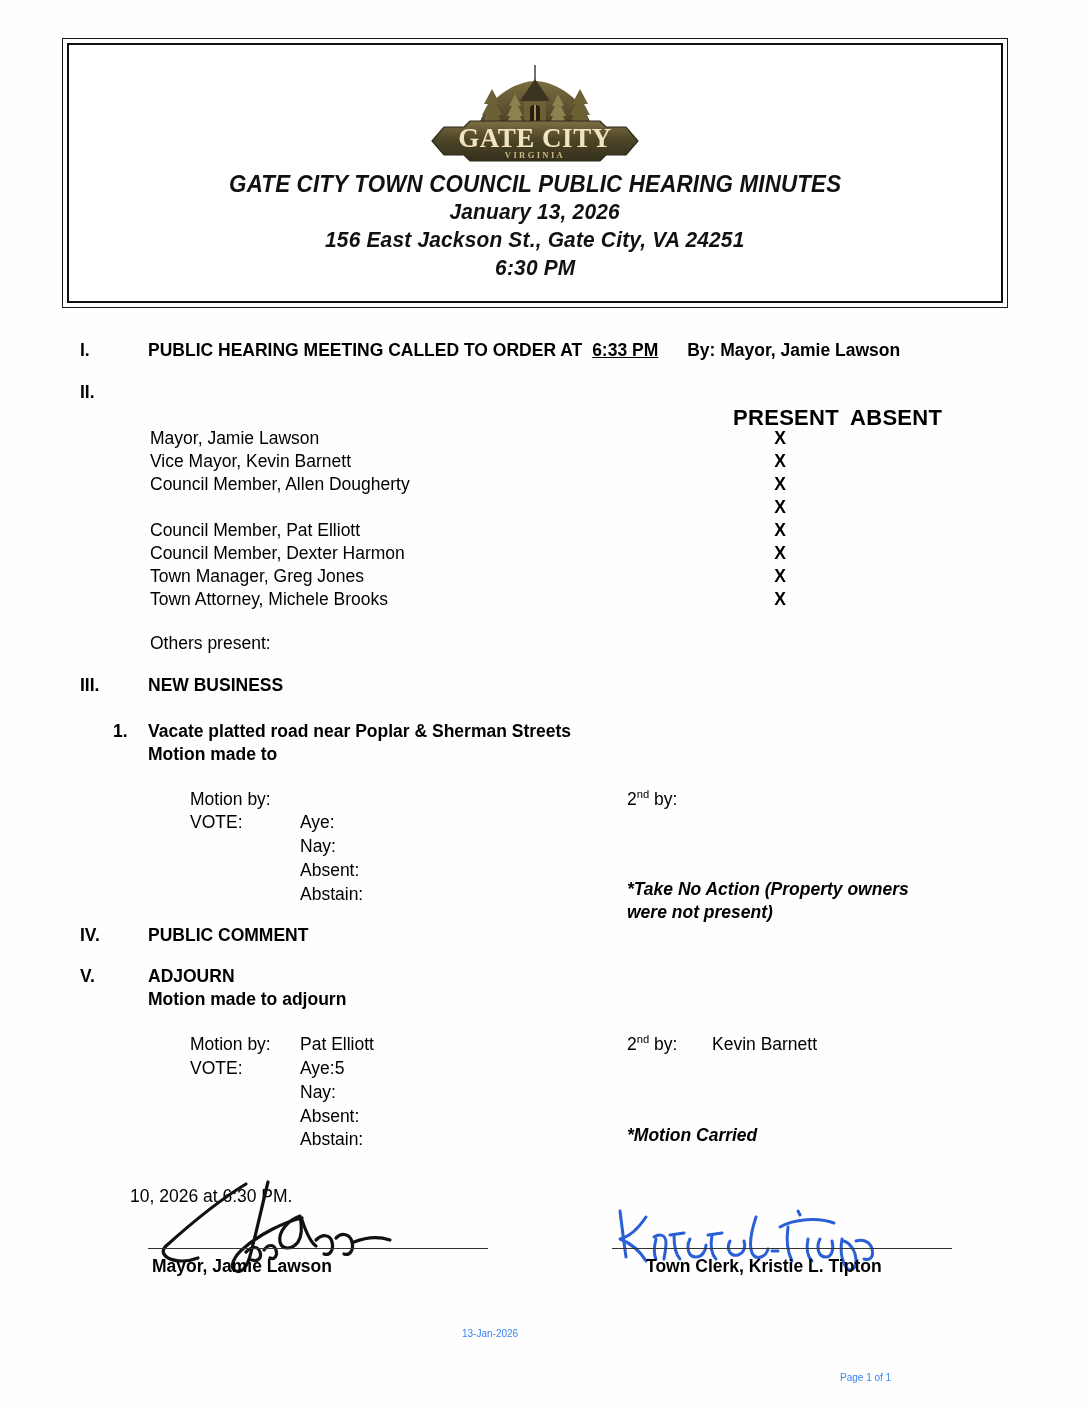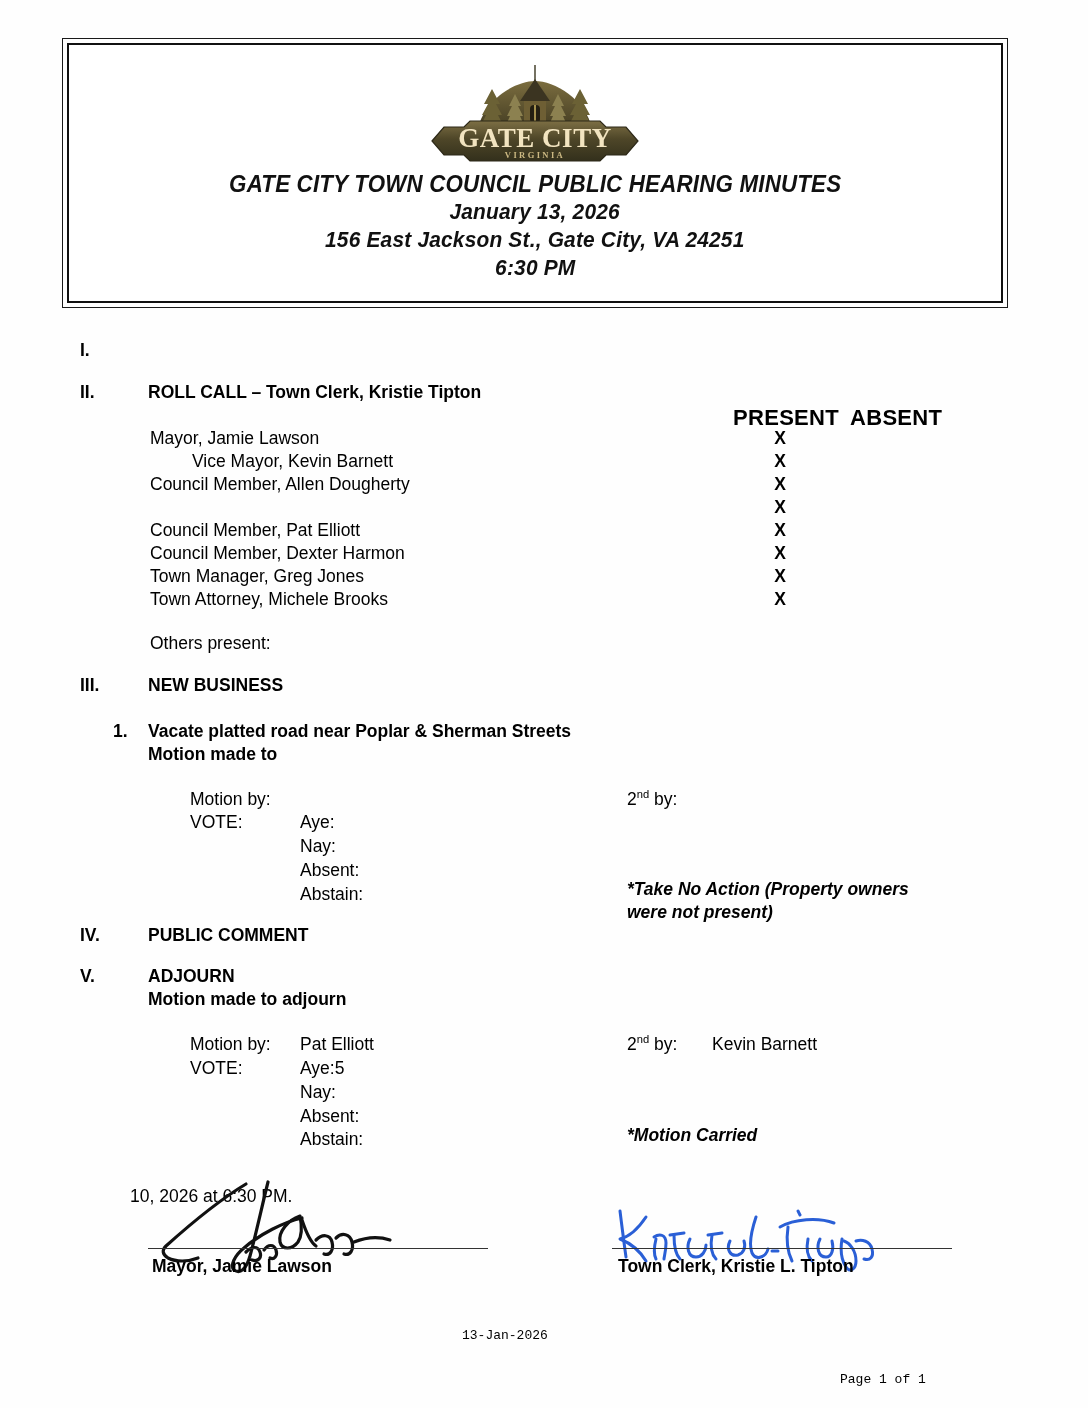"PUBLIC HEARING MEETING CALLED TO" div.sec-head { html: none -> <div> <span>PUBLIC HEARING MEETING CALLED TO ORDER AT</span> <span>6:33 PM</span> <span>By: Mayor, Jamie Lawson</span> </div> }
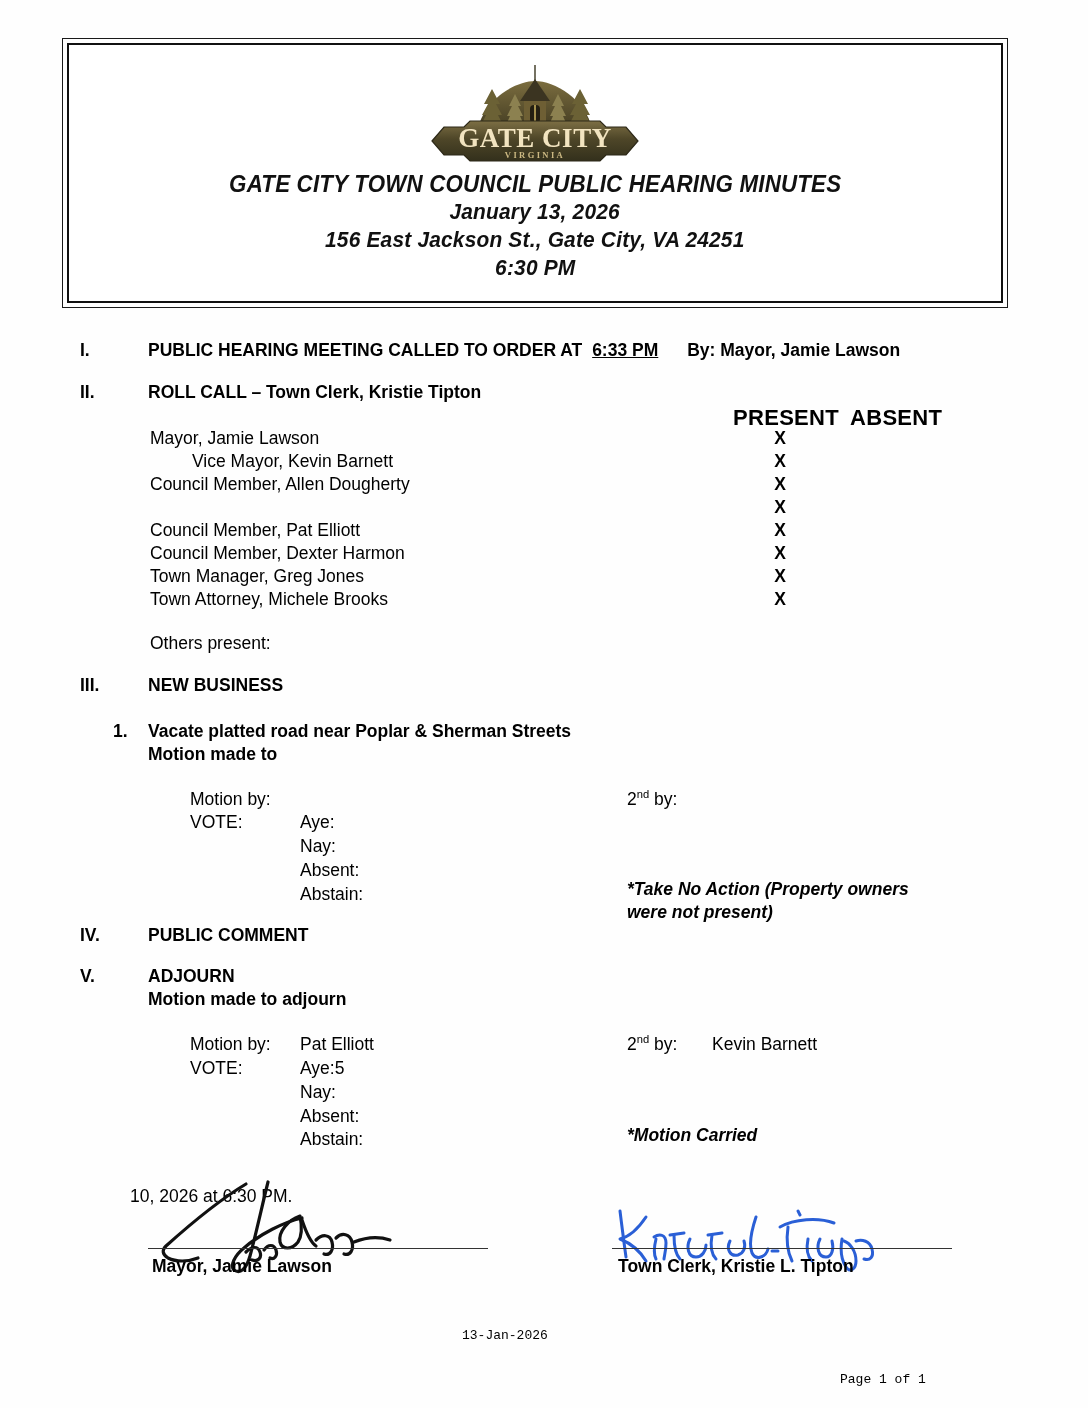"ROLL CALL – Town Clerk," div.sec-head { html: <div>ROLL CALL – Town Clerk, Kristie Tipton</div> -> none }
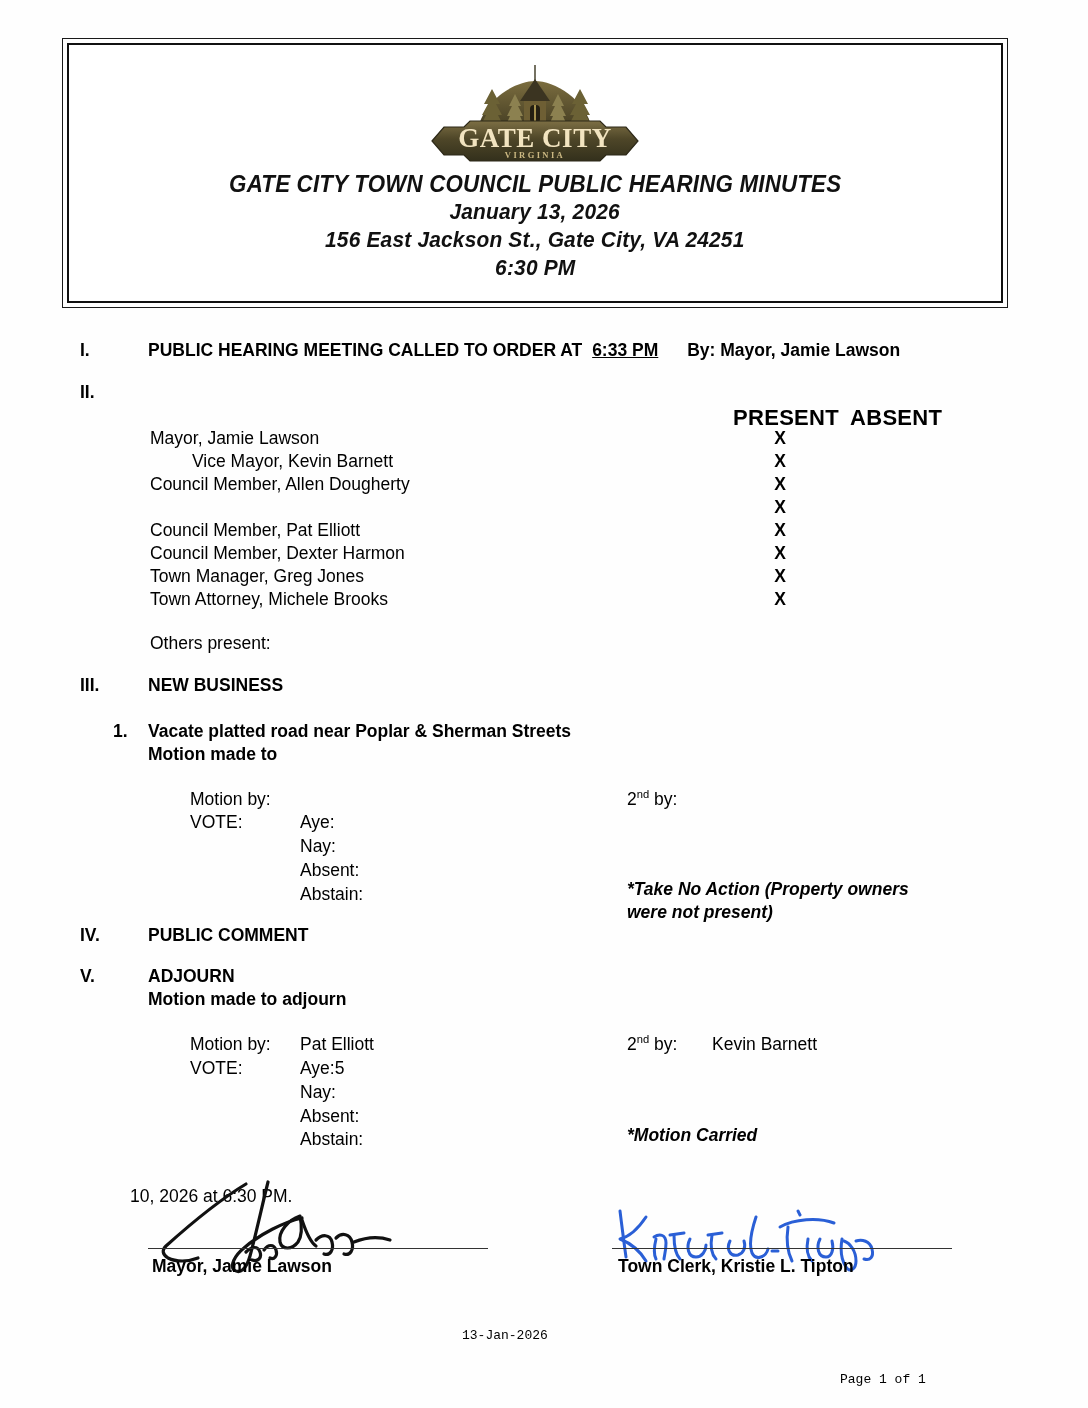"Vice Mayor, Kevin Barnett" div.roll-name { margin-left: 42px -> none }
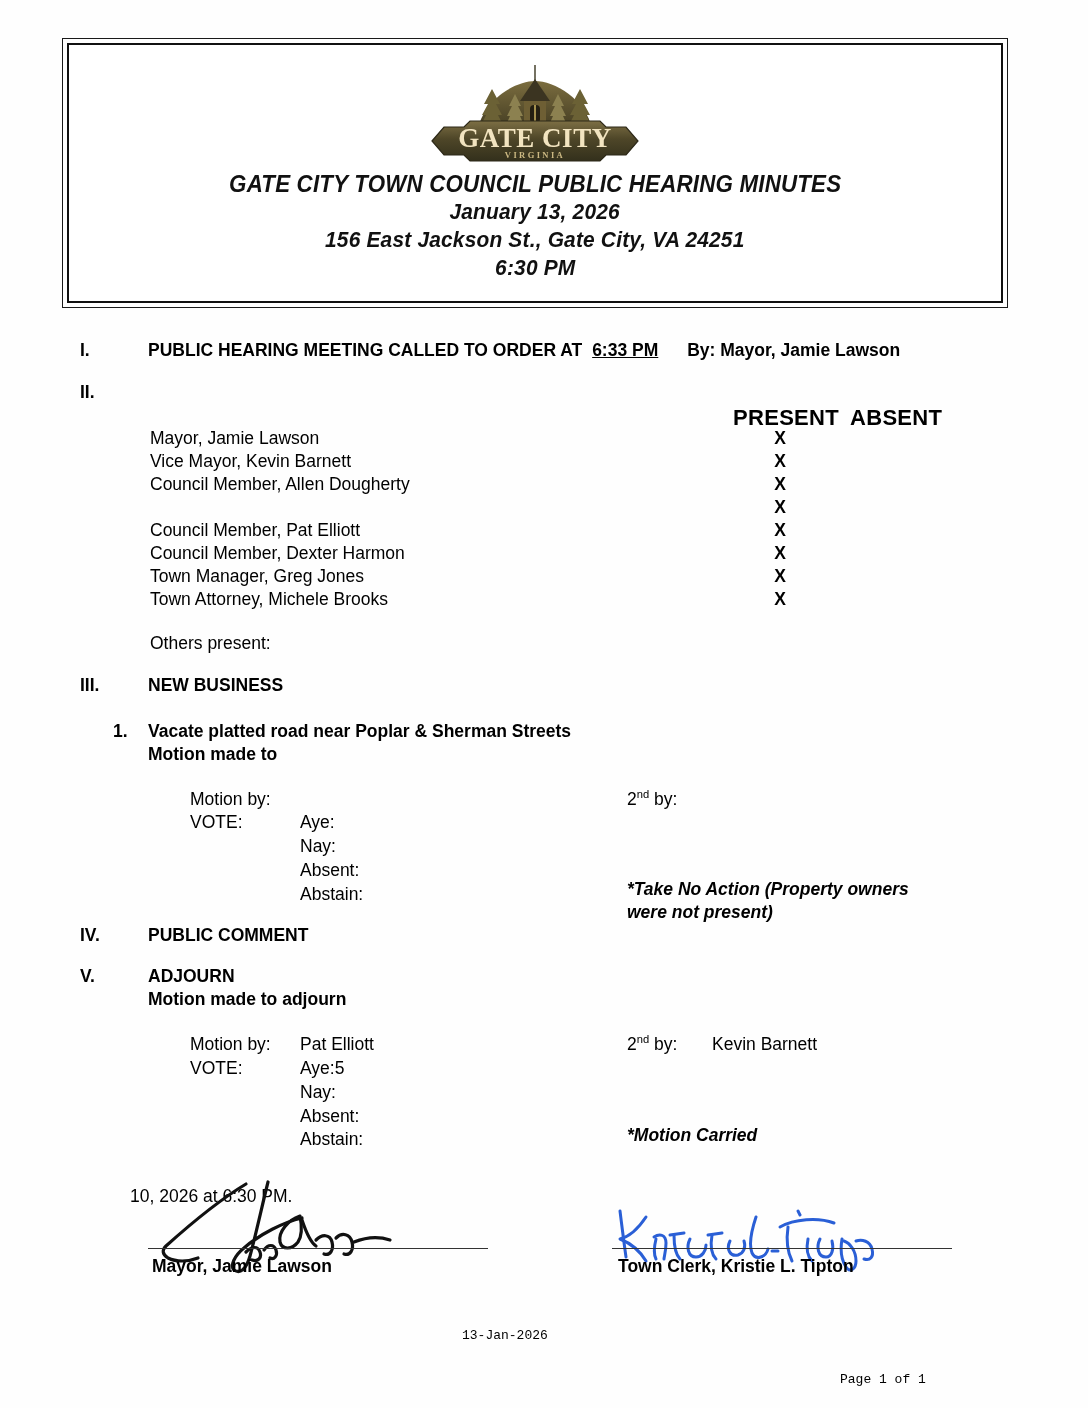"Town Clerk, Kristie L. Tipton" div.sig-label { left: 618px -> 646px }
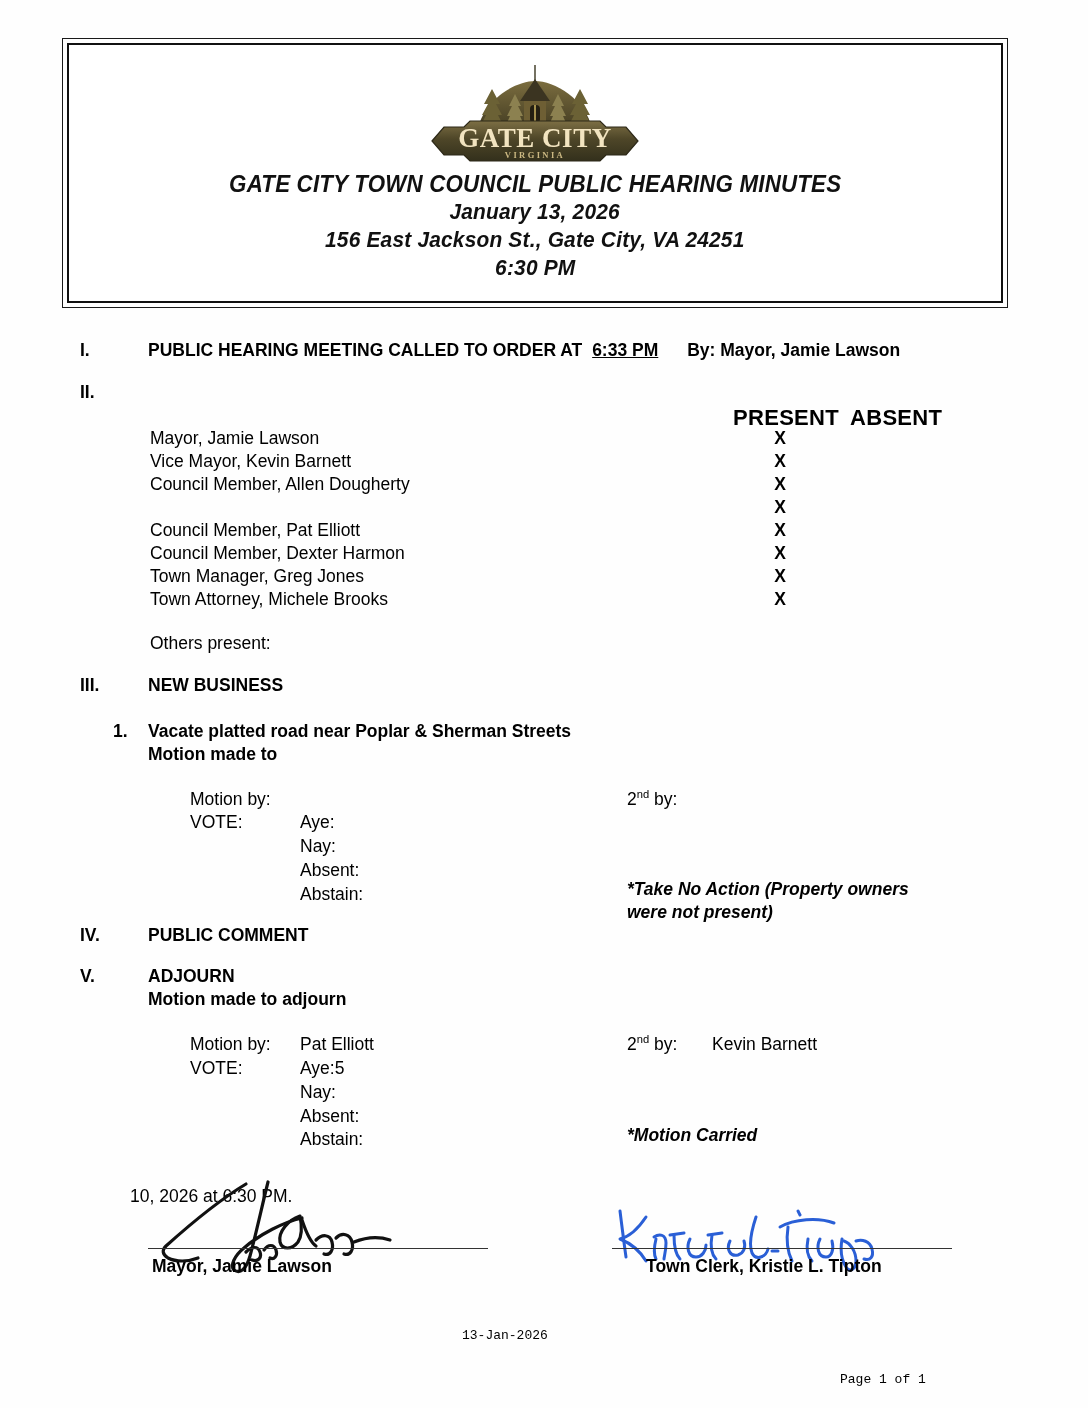"13-Jan-2026" .footer { color: #000000 -> #3b82f6; font-family: Liberation Mono, monospace -> Liberation Sans, sans-serif; font-size: 13px -> 10px }
